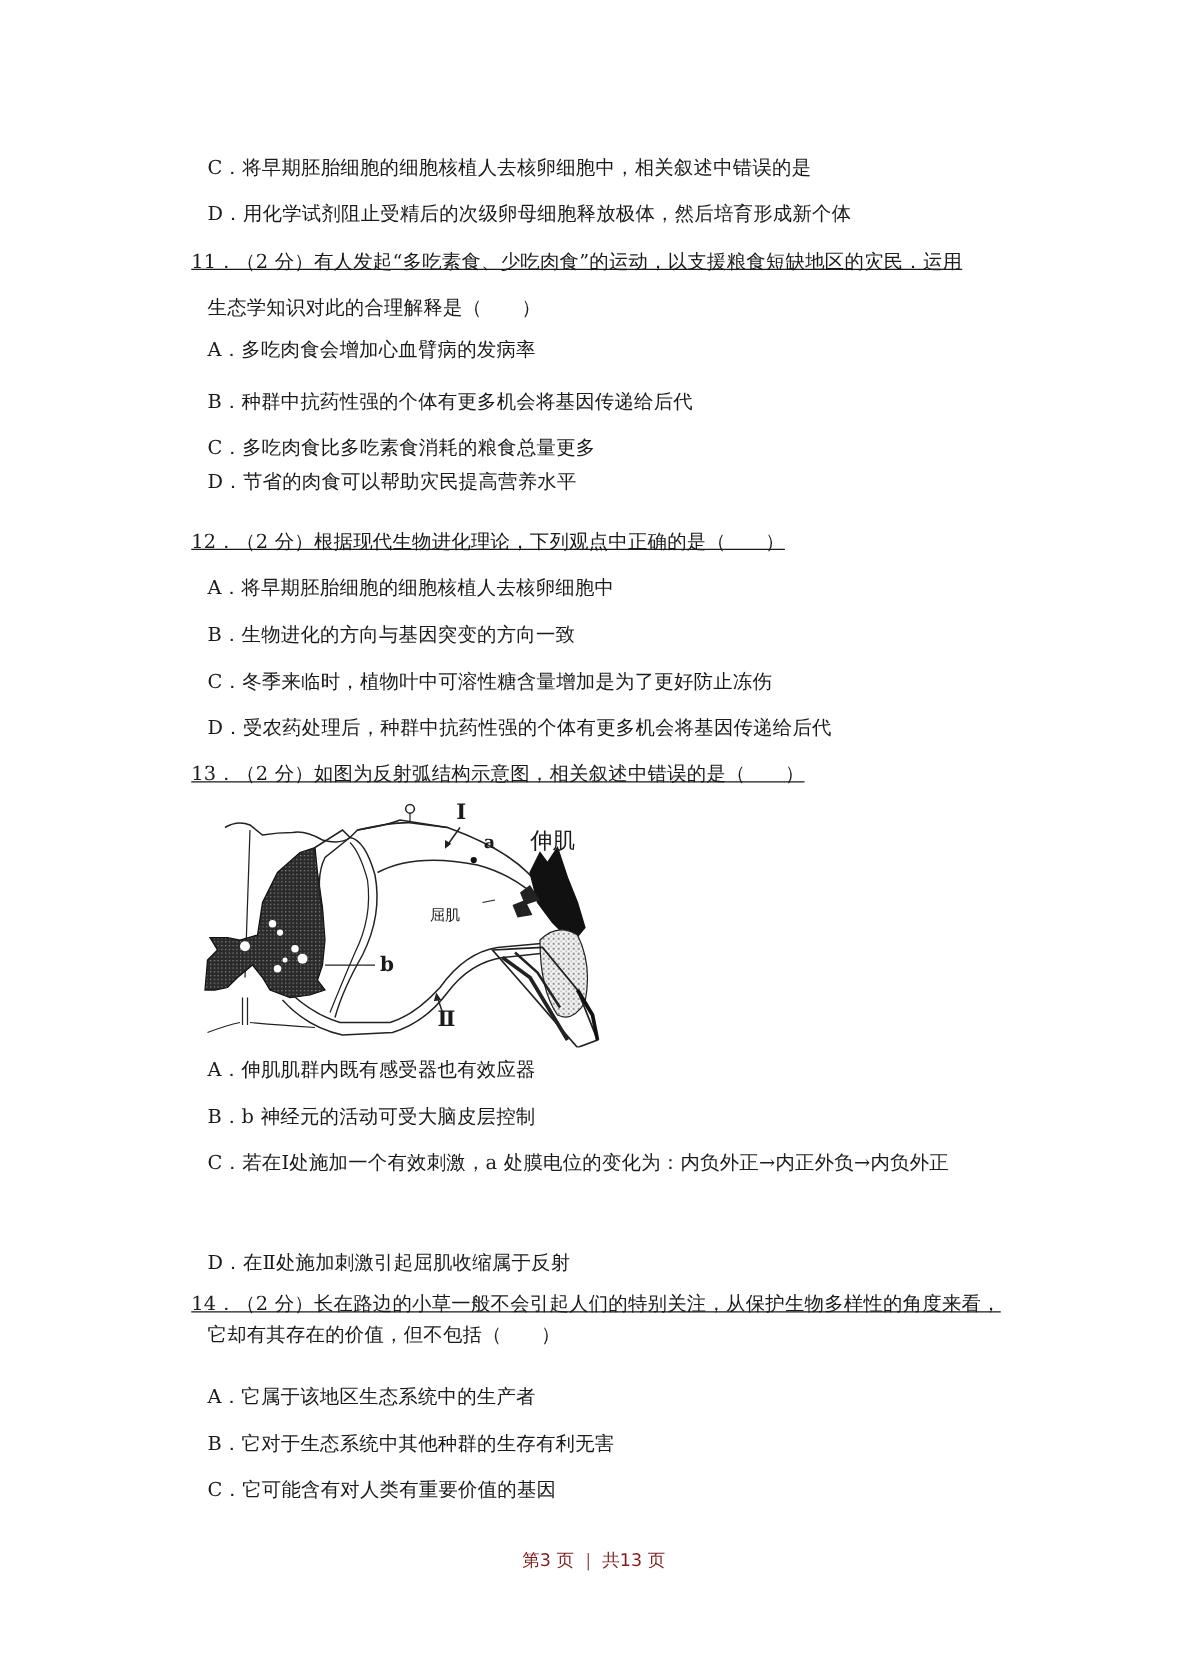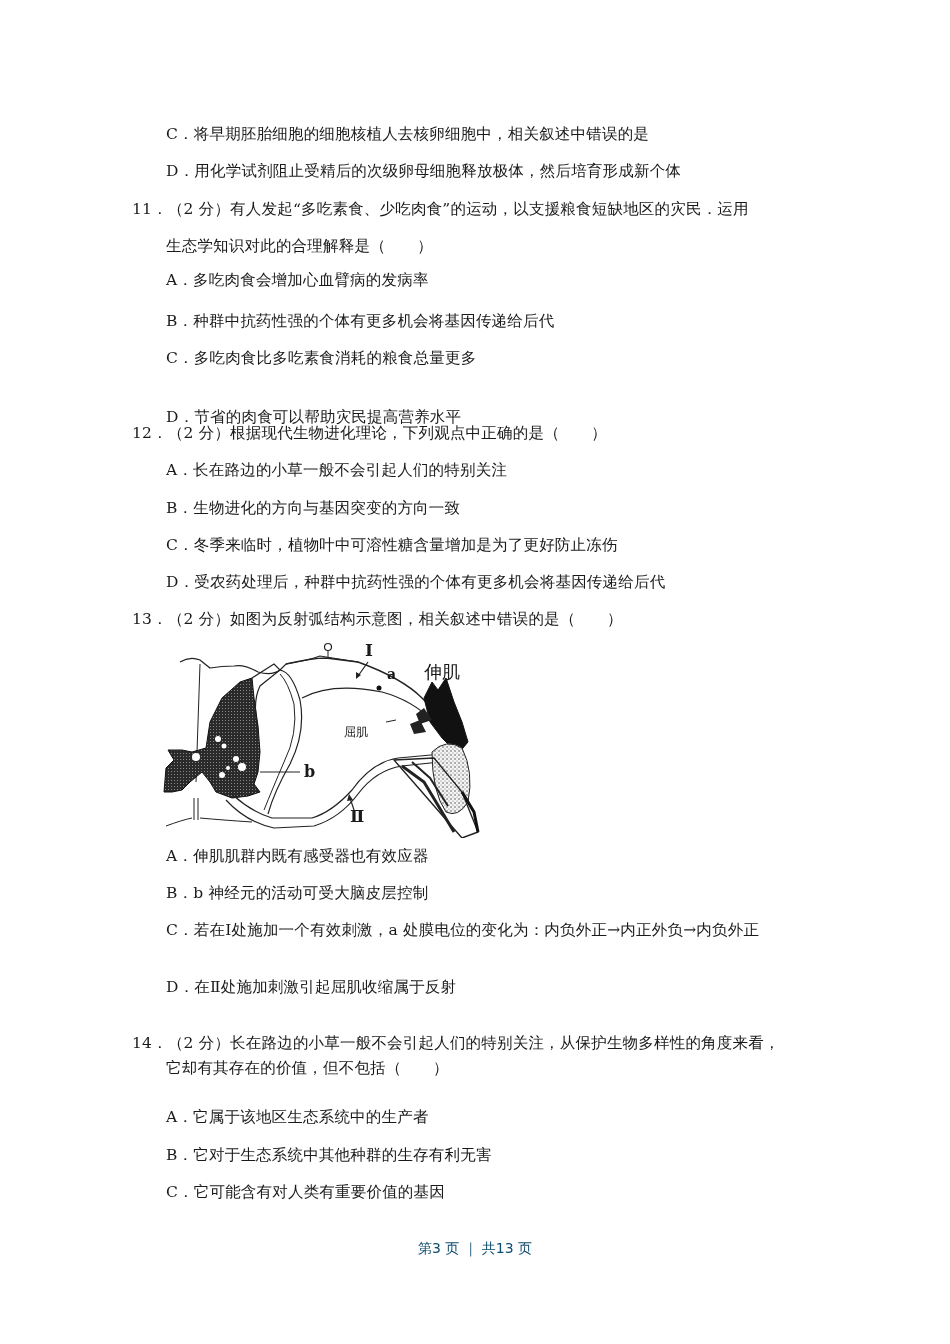"11．（2" .q { left: 132px -> 153px; text-decoration: none -> underline }
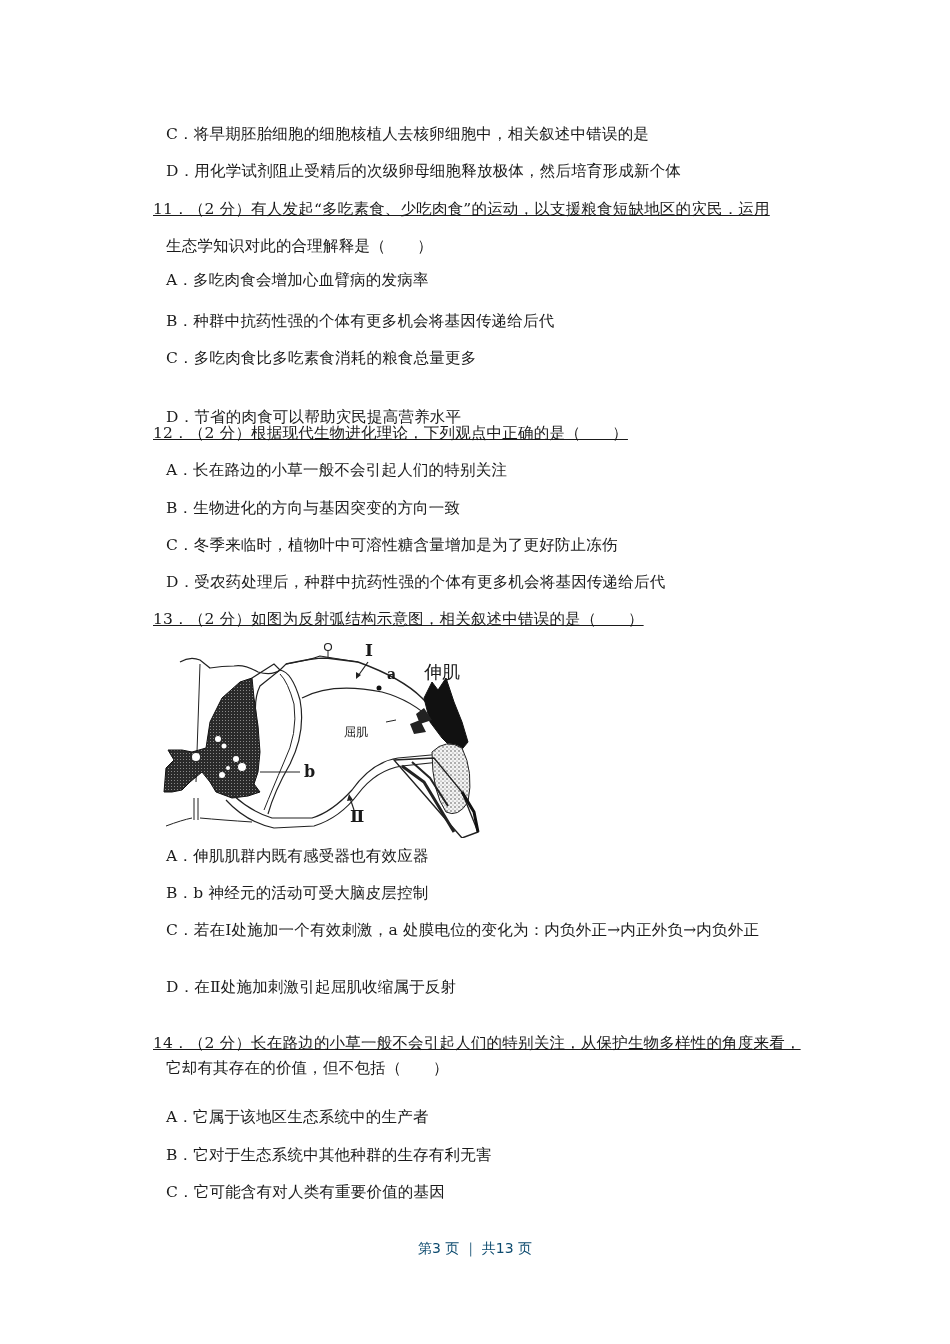"D．节省的肉食可以帮助灾民提高营养水平" div.line { top: 407px -> 375px }
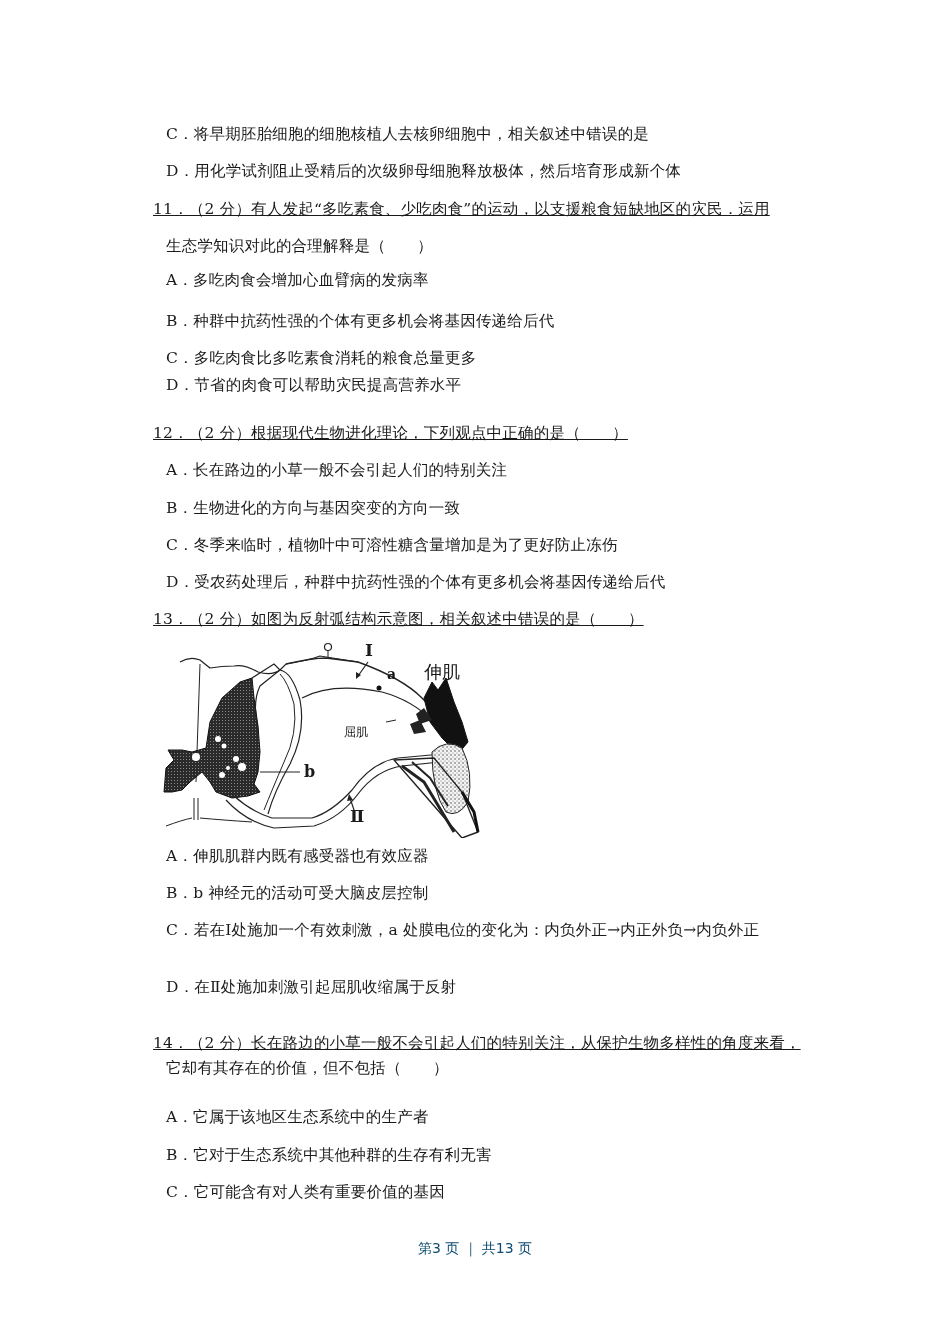"长在路边的小草一般不会引起人们的特别关注" span { text: 长在路边的小草一般不会引起人们的特别关注 -> 将早期胚胎细胞的细胞核植人去核卵细胞中 }
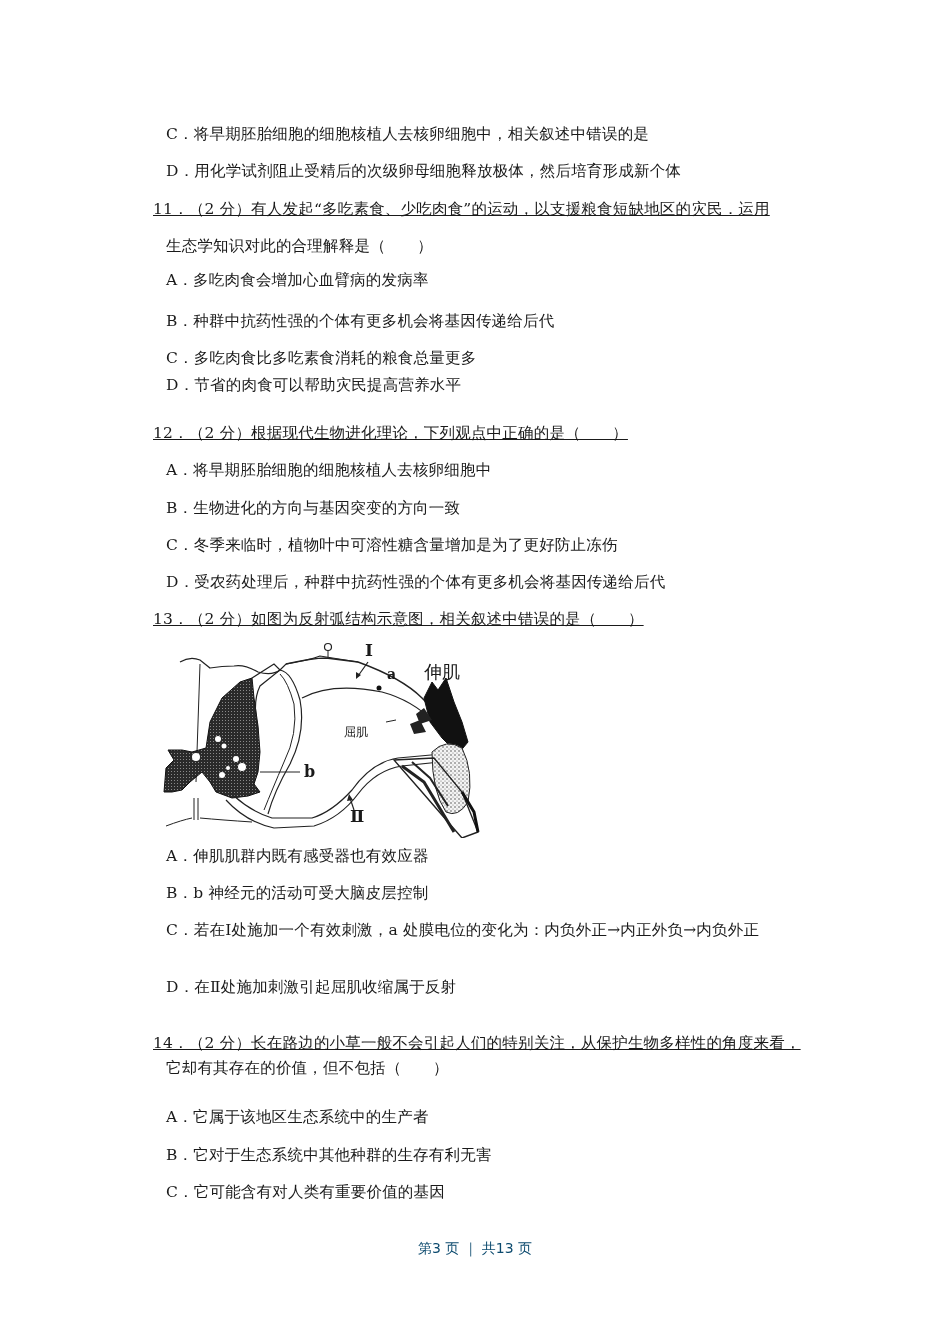"D．在Ⅱ处施加刺激引起屈肌收缩属于反射" div.line { top: 977px -> 1000px }
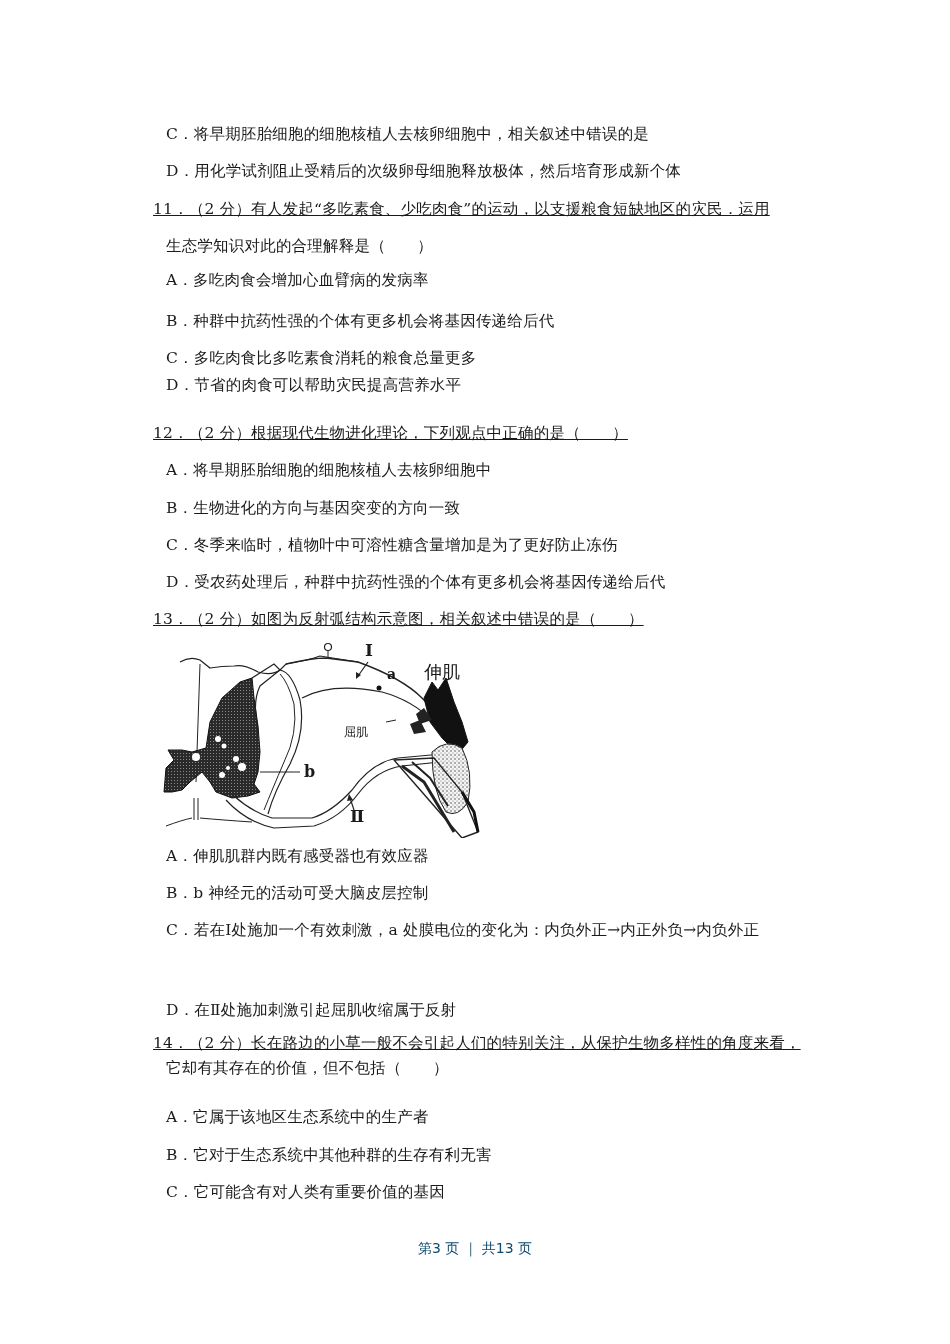"第3 页 ｜ 共13 页" .footer { color: #0c4a6e -> #7f1d1d }
